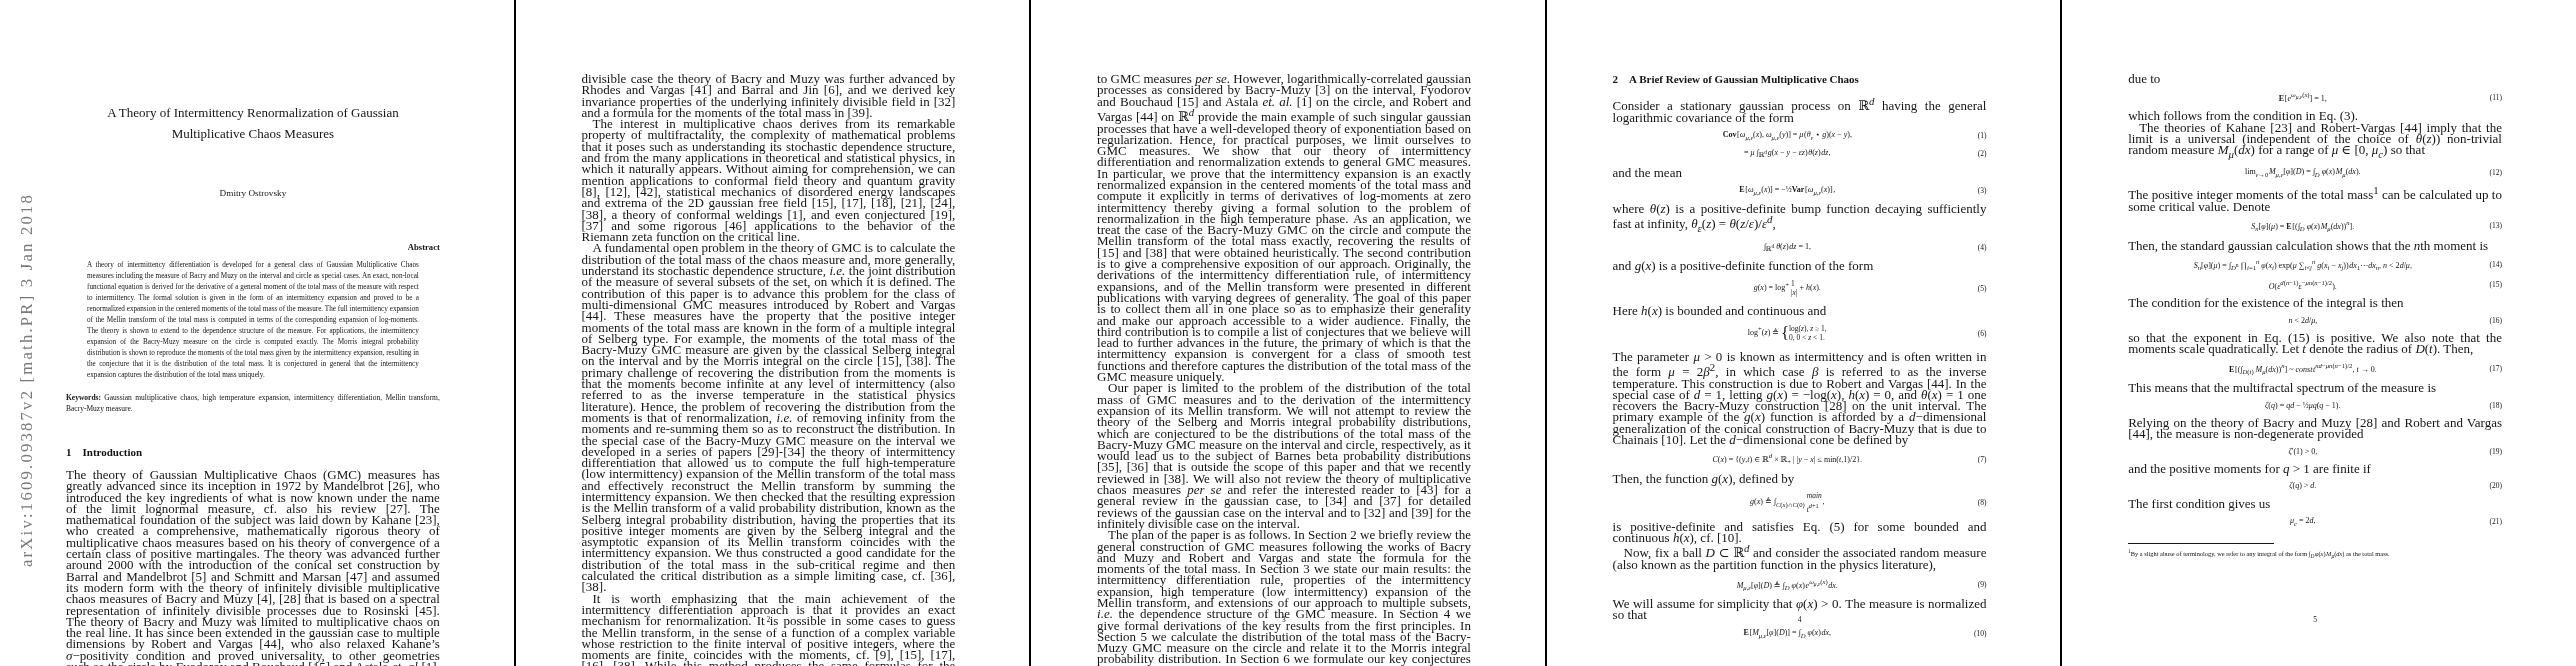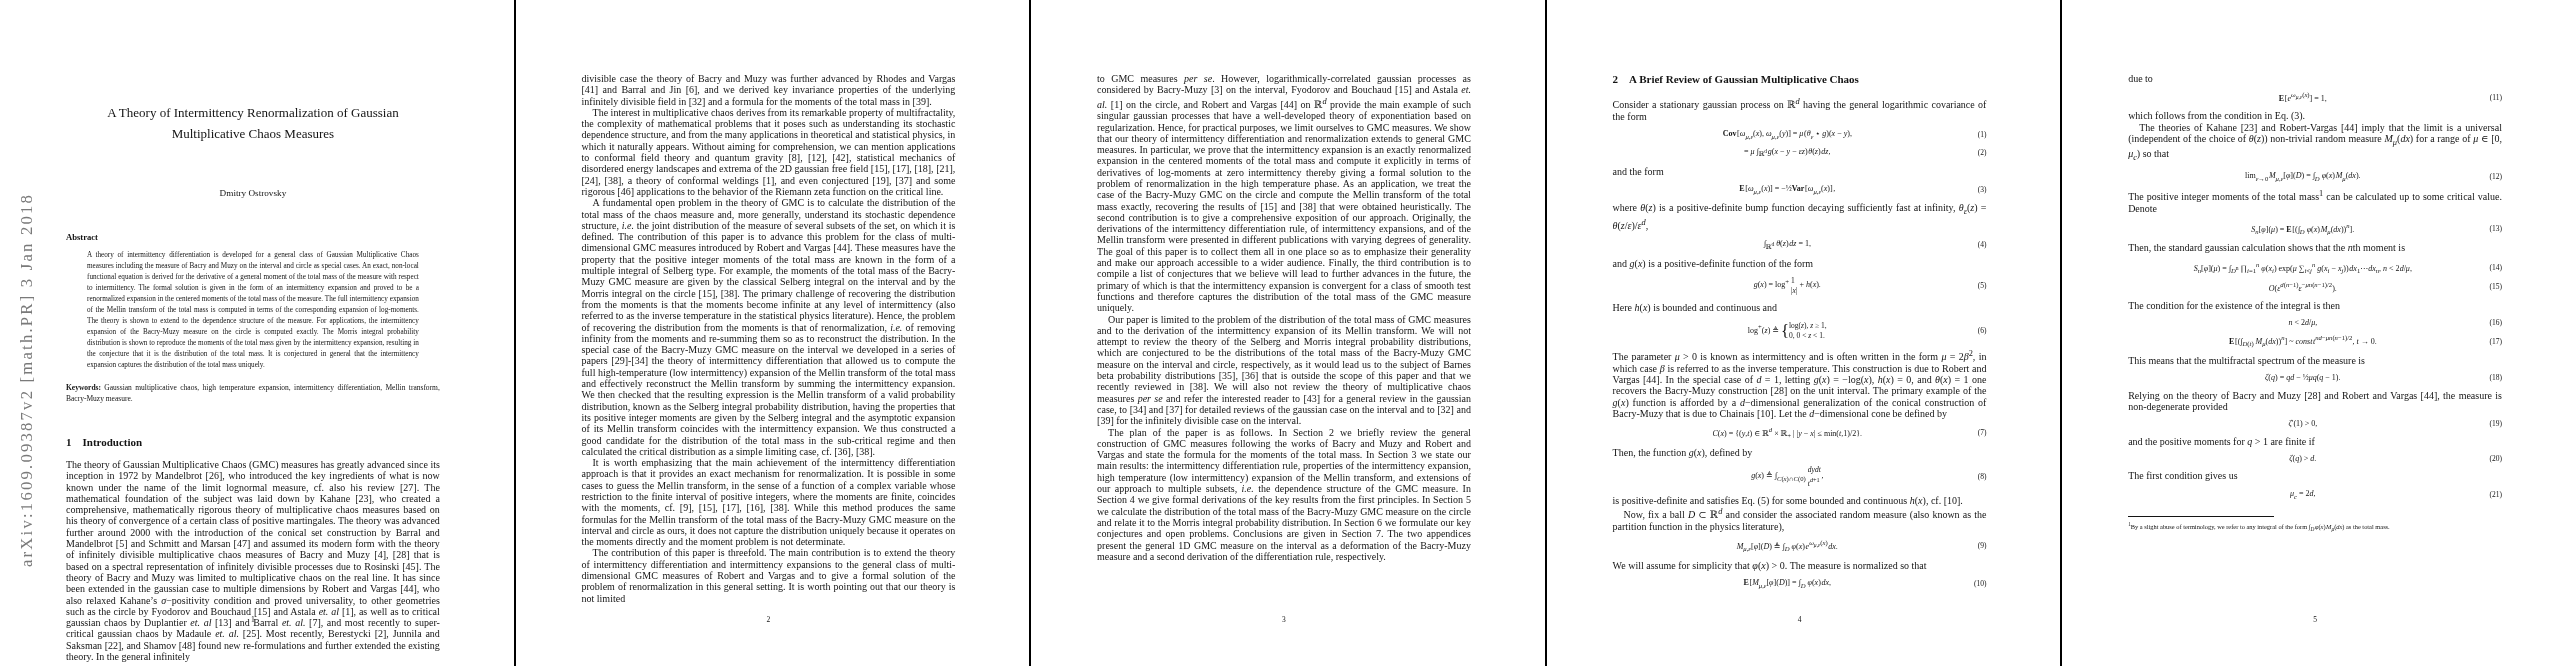"divisible case the theory of" .b-para { font-size: 10px -> 13px }
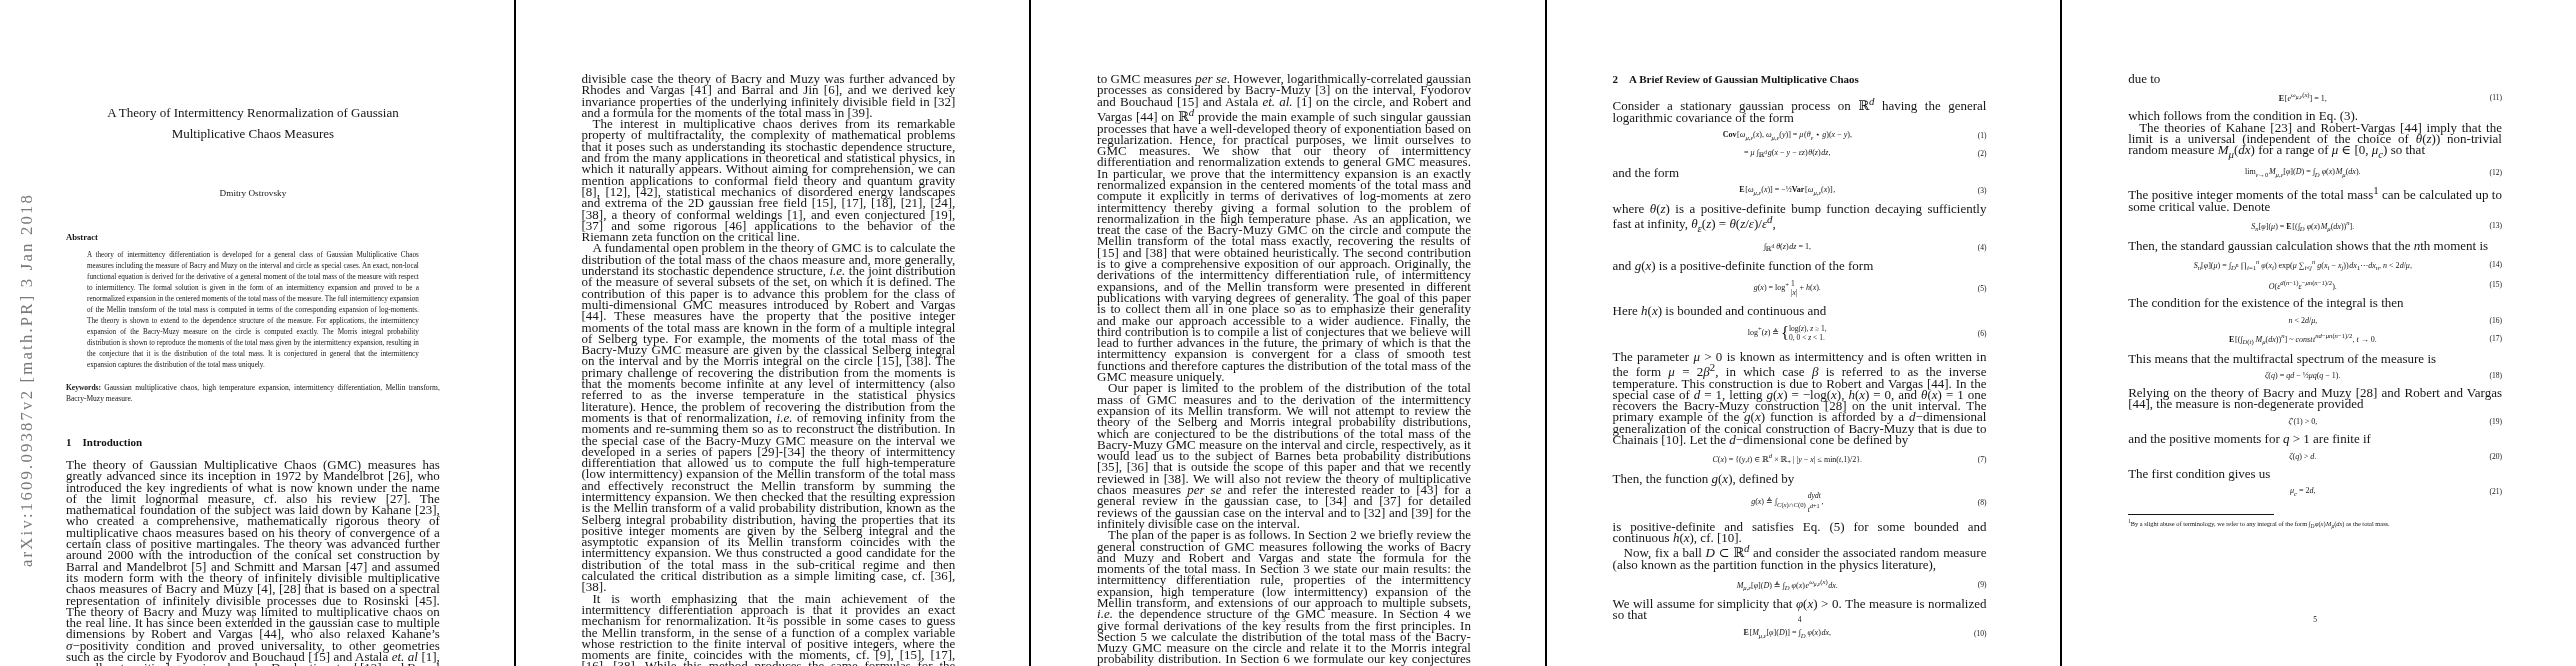"and the form" div.b-para { text: form -> mean }
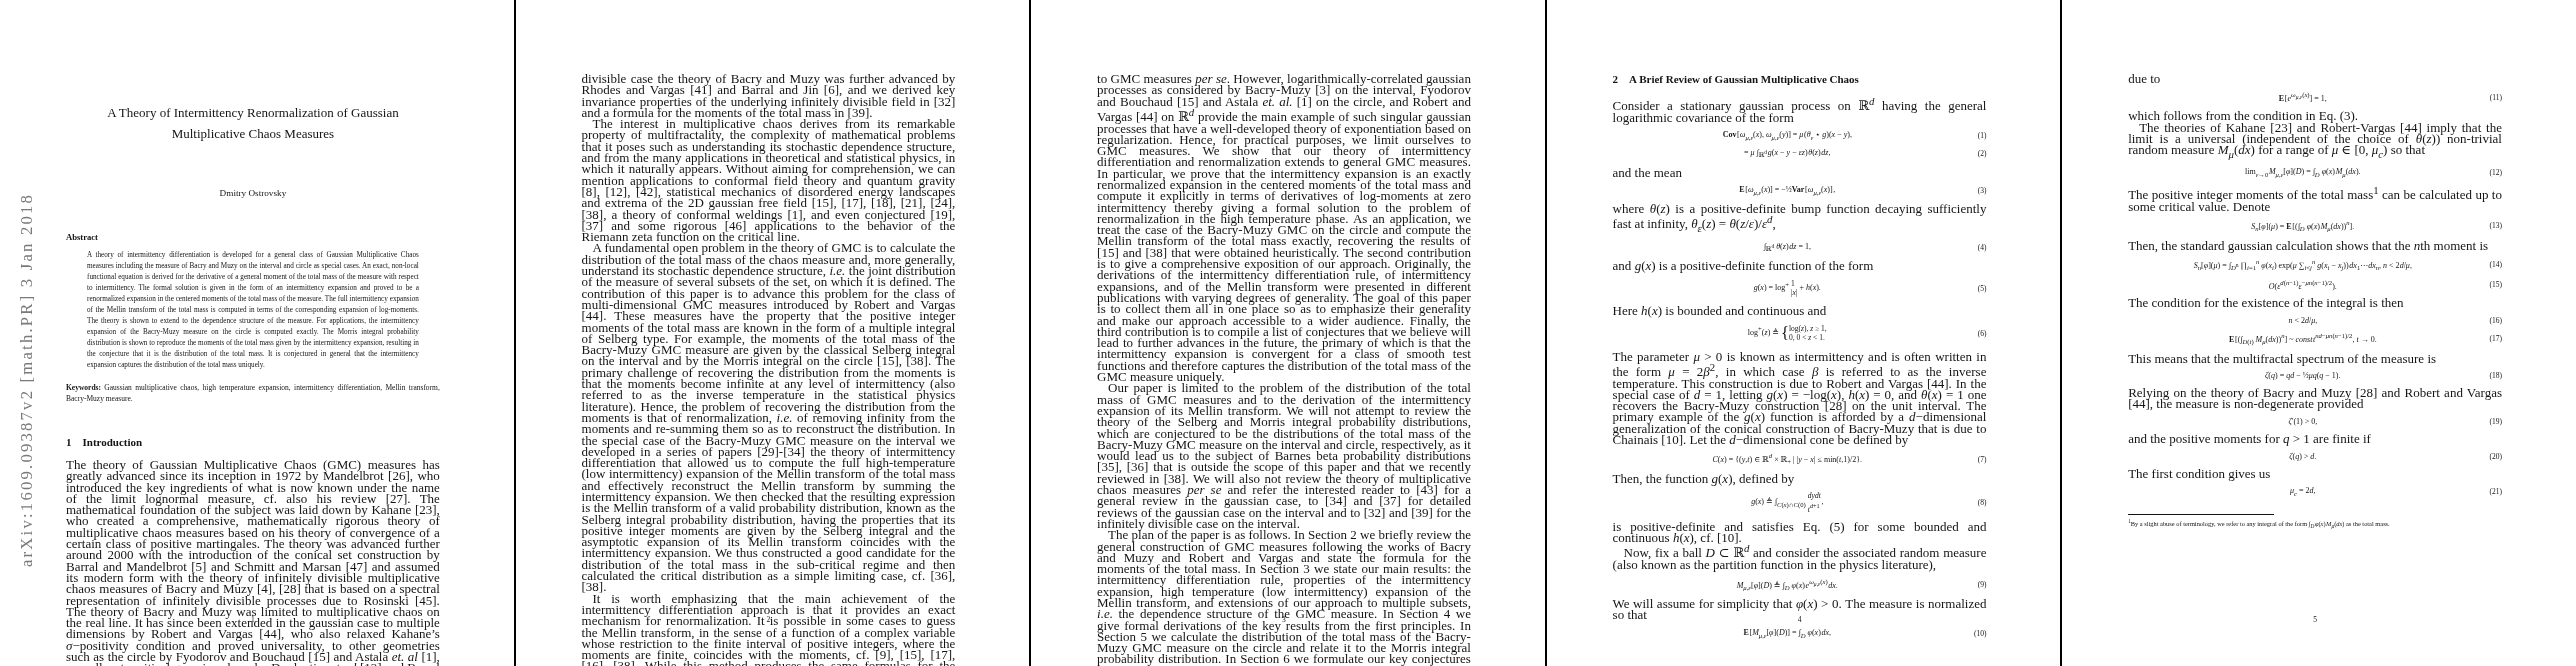"Abstract" .b-abstract-heading { margin-top: 34px -> 44px; text-align: left -> right }
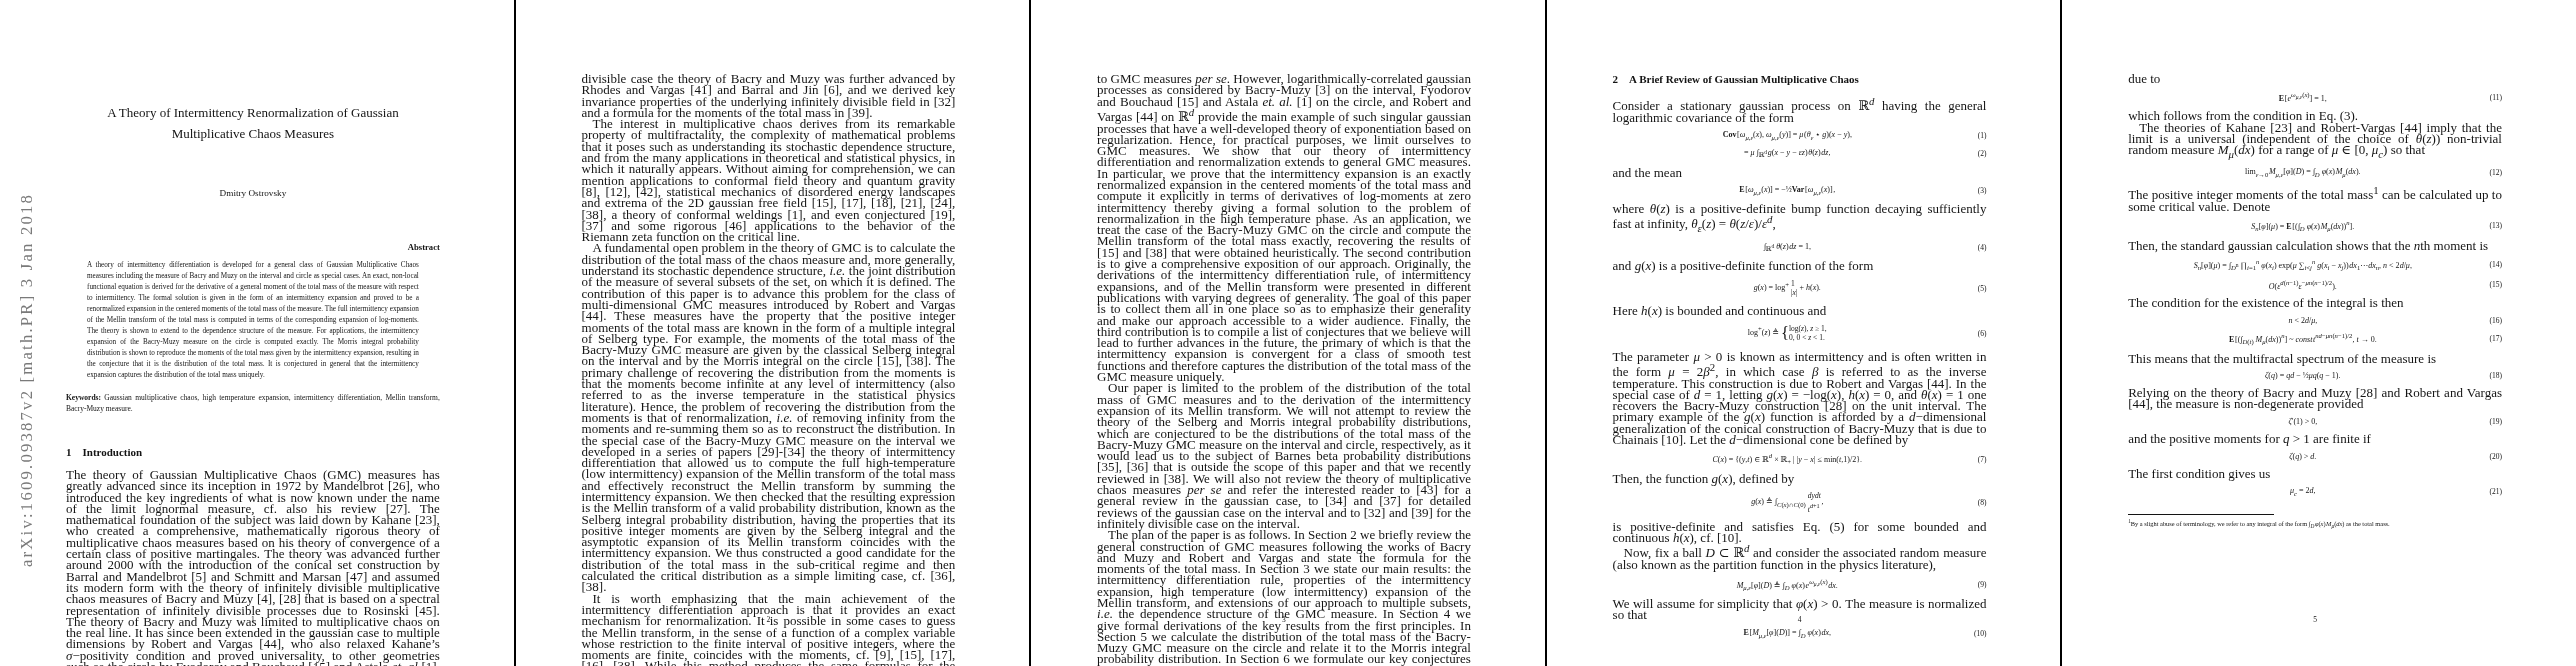"so that the exponent in" div.b-para { html: none -> <div>so that the exponent in Eq. (15) is positive. We also note that the moments scale quadratically. Let <i>t</i> denote the radius of <i>D</i>(<i>t</i>). Then,</div> }
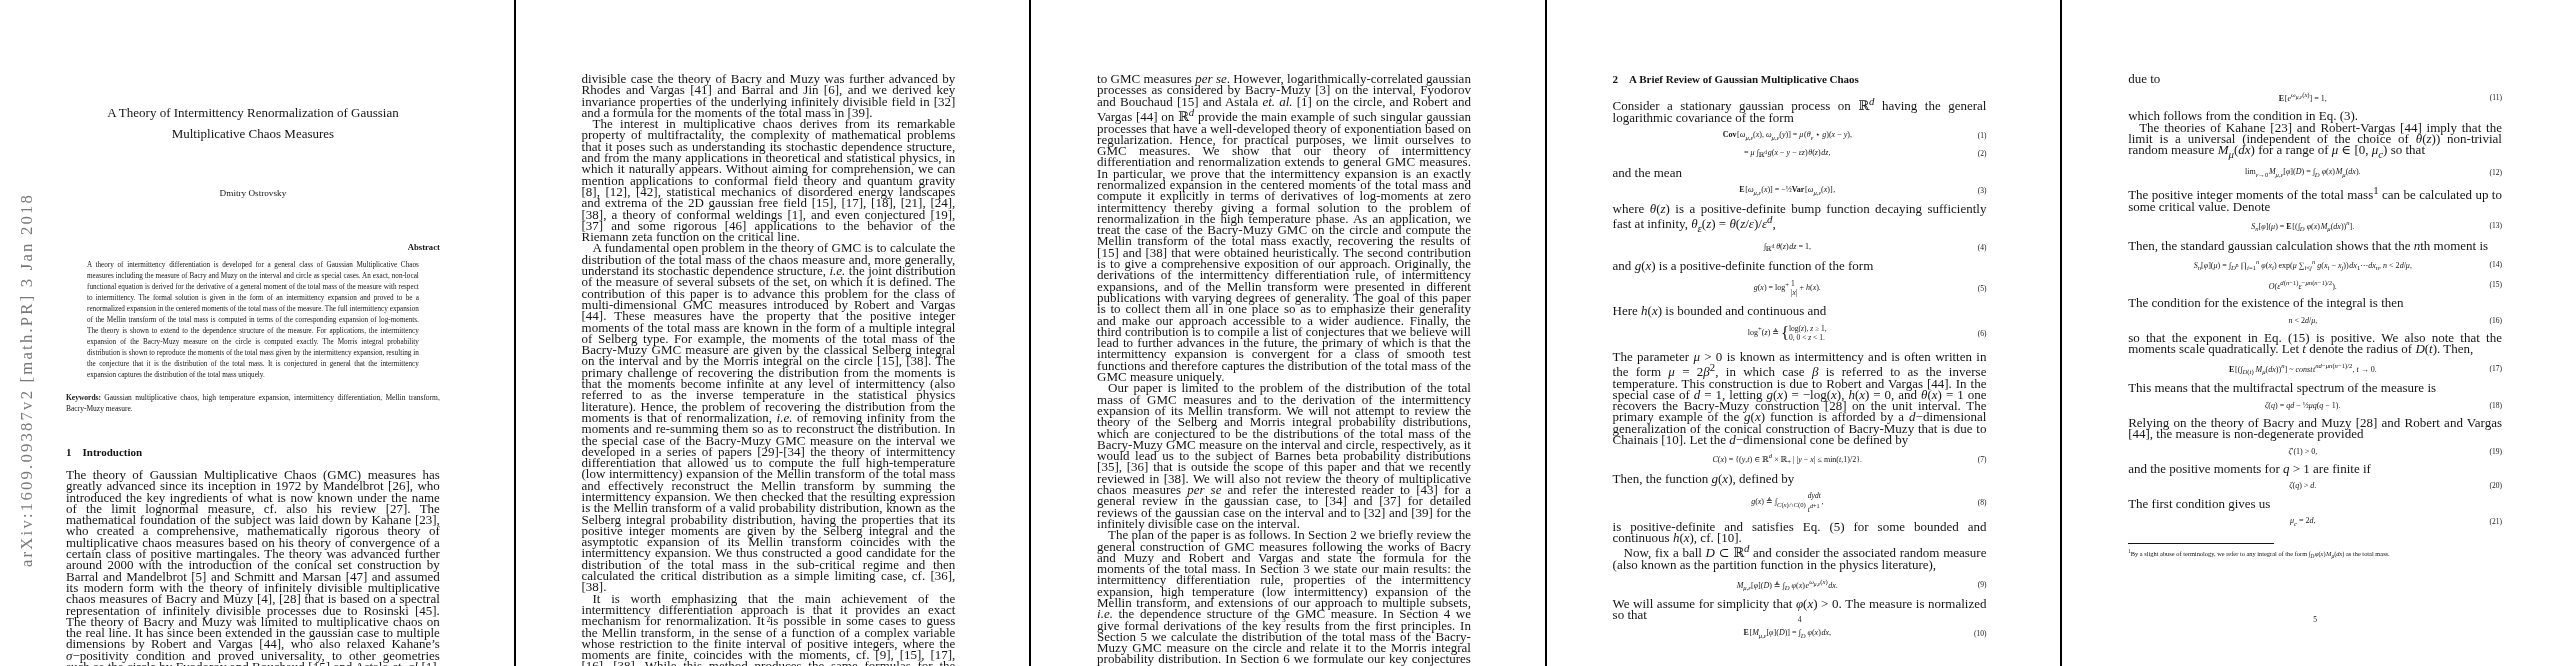"dydt" i { text: dydt -> main }
